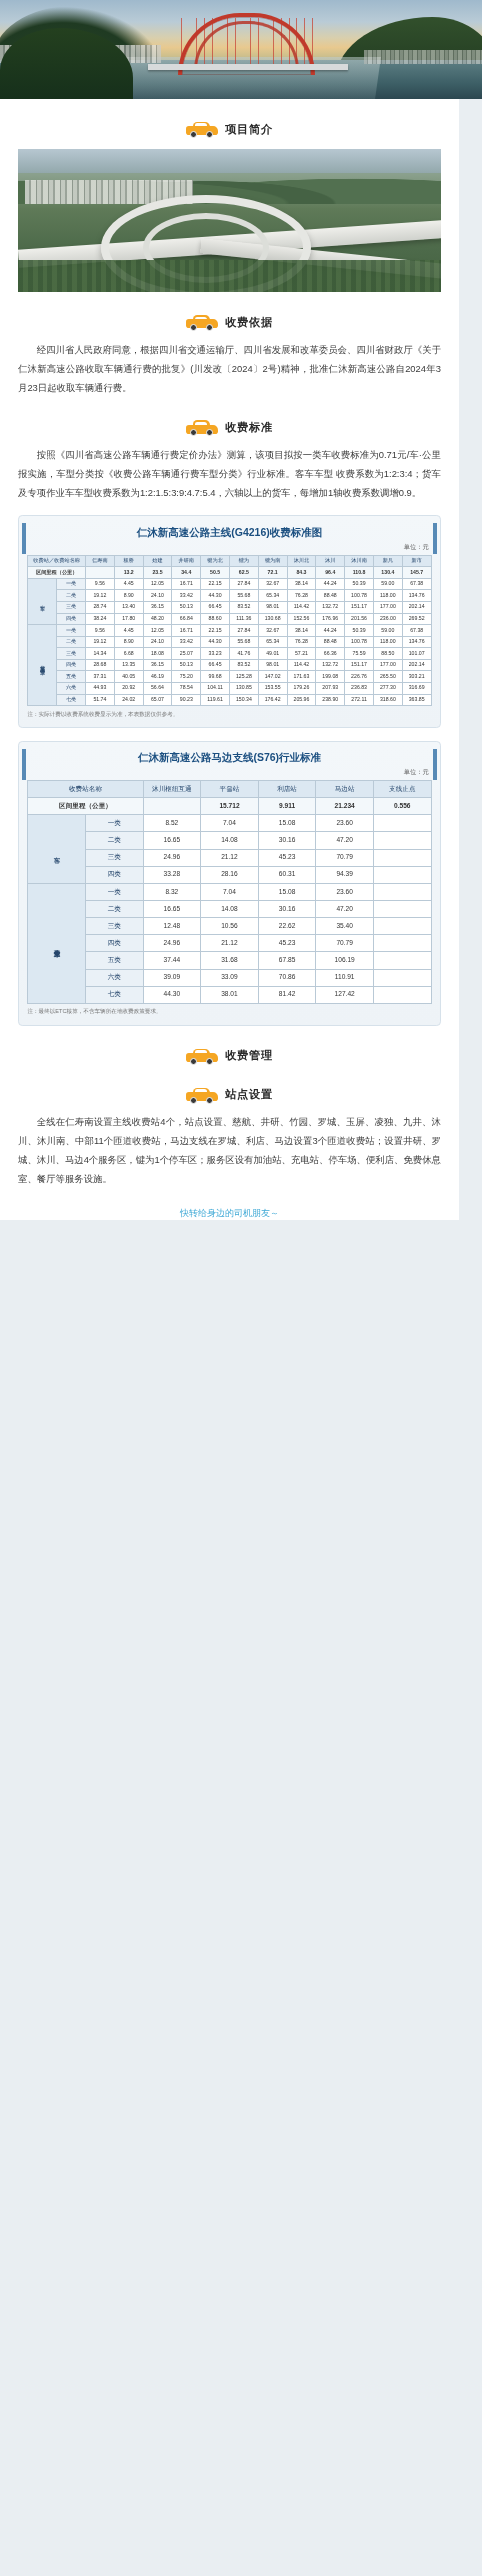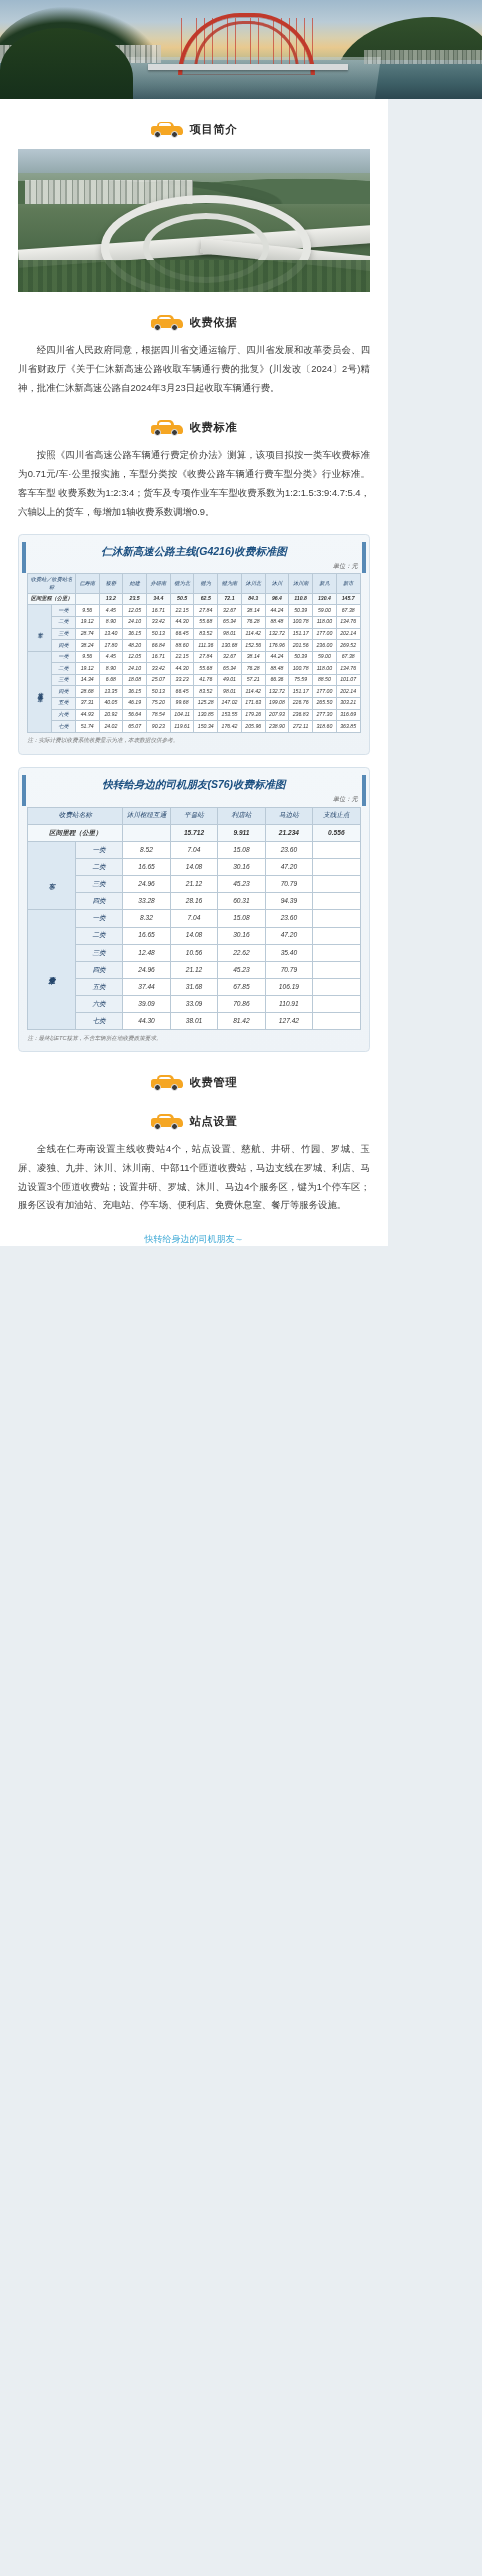"项目简介" .page { width: 388px -> 459px }
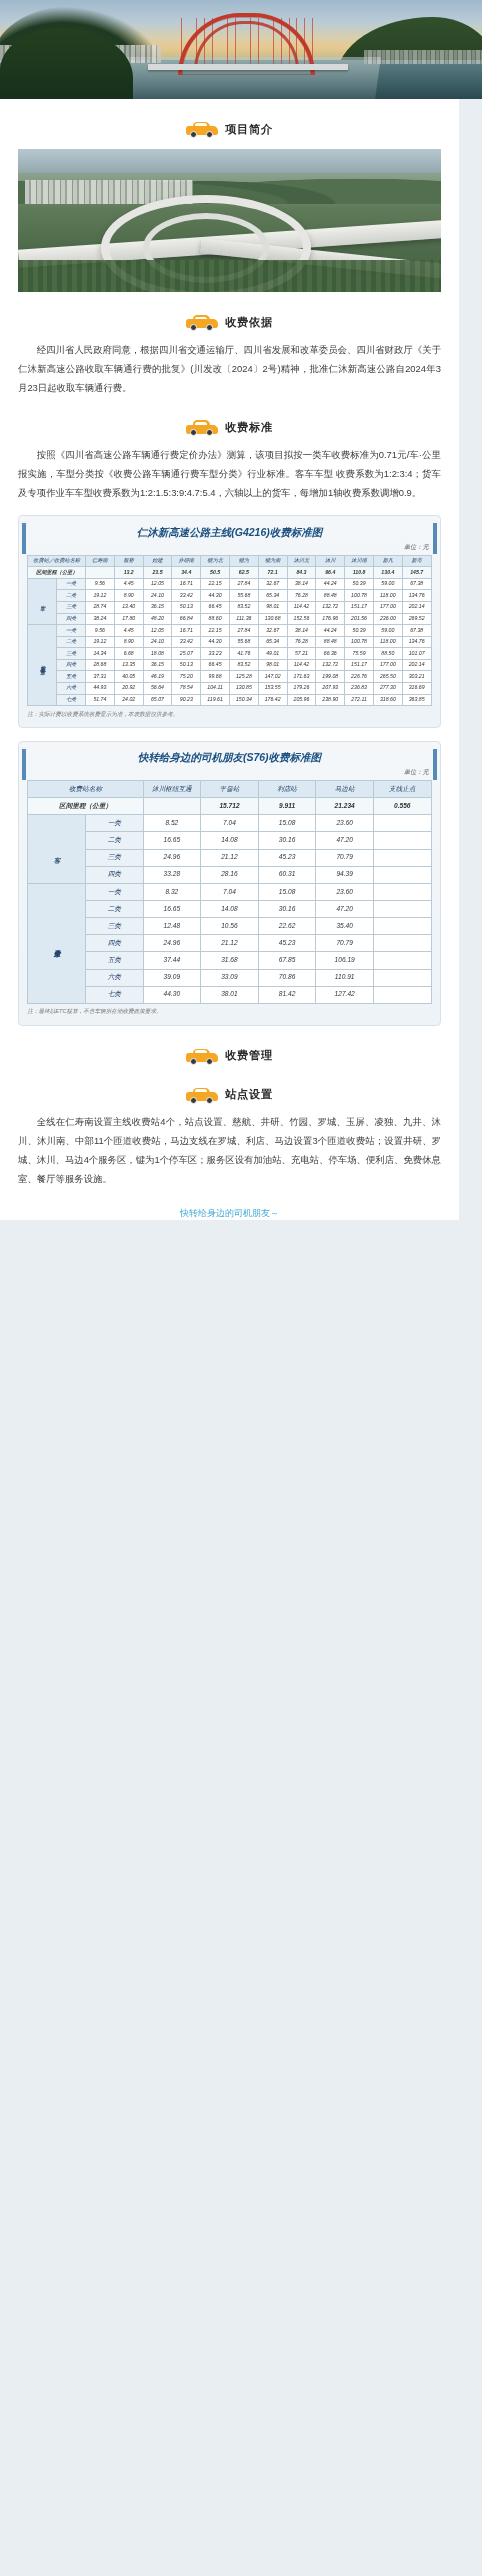"仁沐新高速公路主线(G4216)收费标准图" .table-card { font-style: italic -> none }
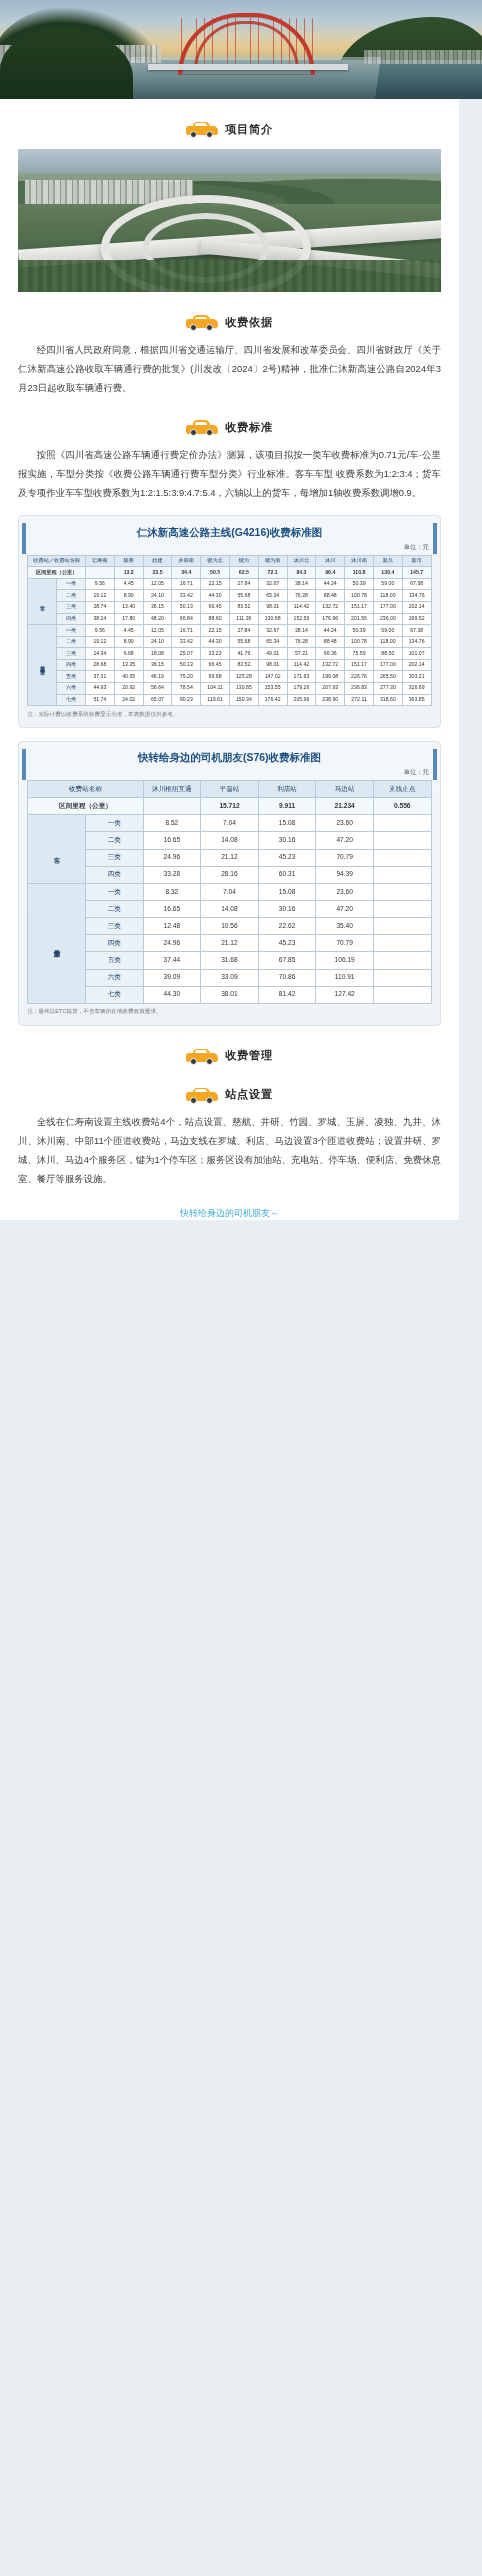"快转给身边的司机朋友(S76)收费标准图" div.tbl-title { text: 快转给身边的司机朋友(S76)收费标准图 -> 仁沐新高速公路马边支线(S76)行业标准 }
